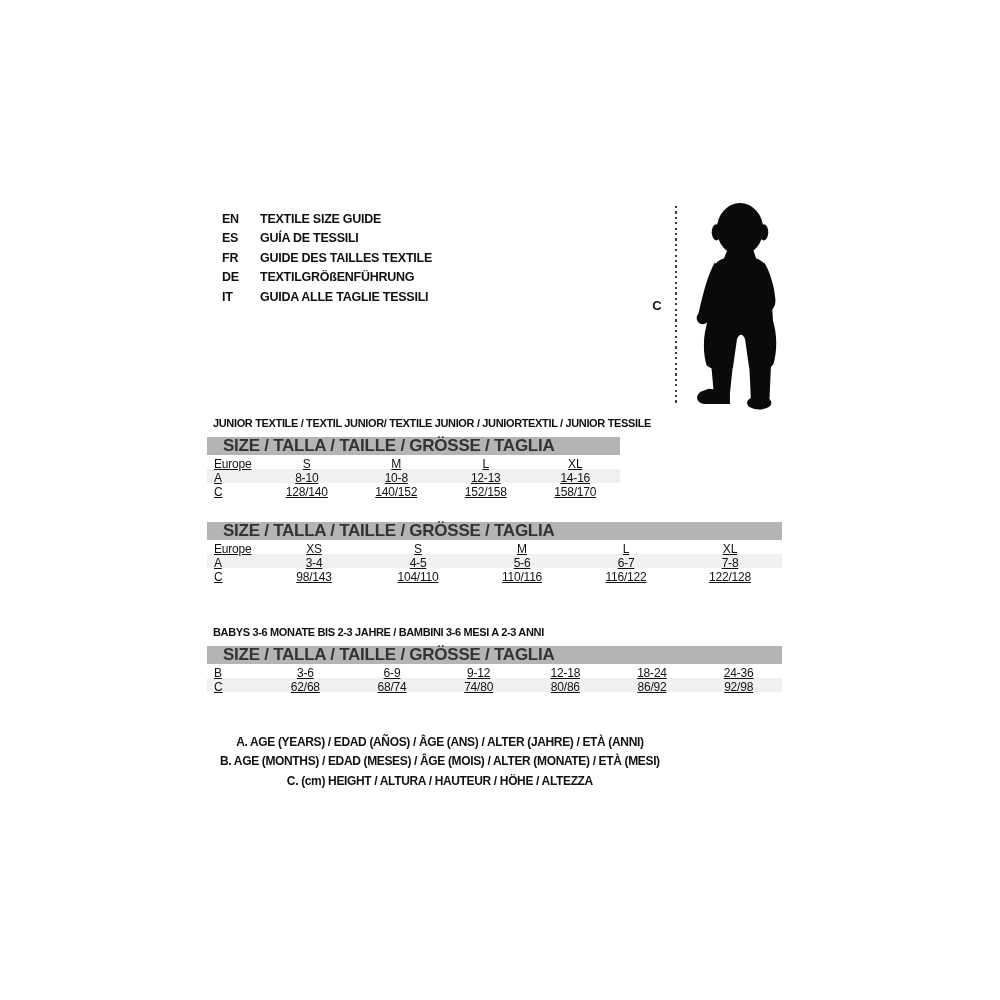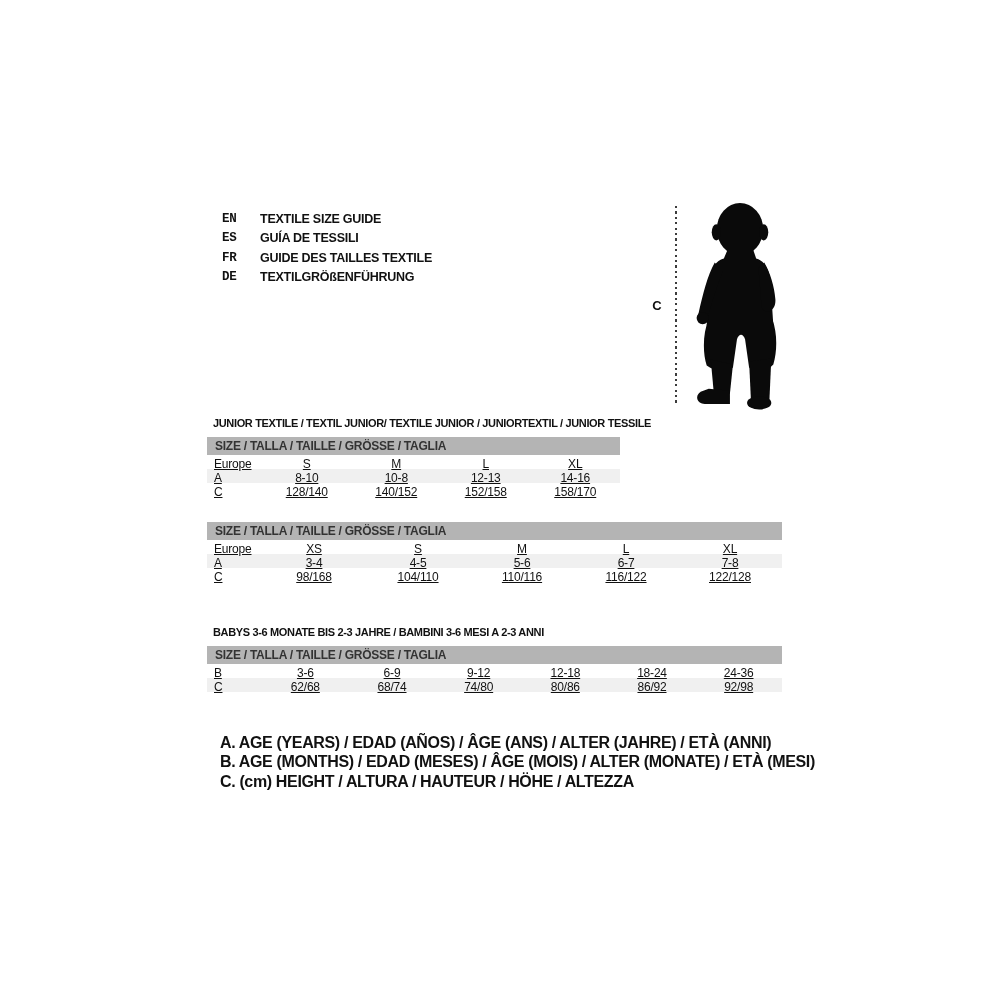"EN" .lang-code { font-family: Liberation Mono, monospace -> none }
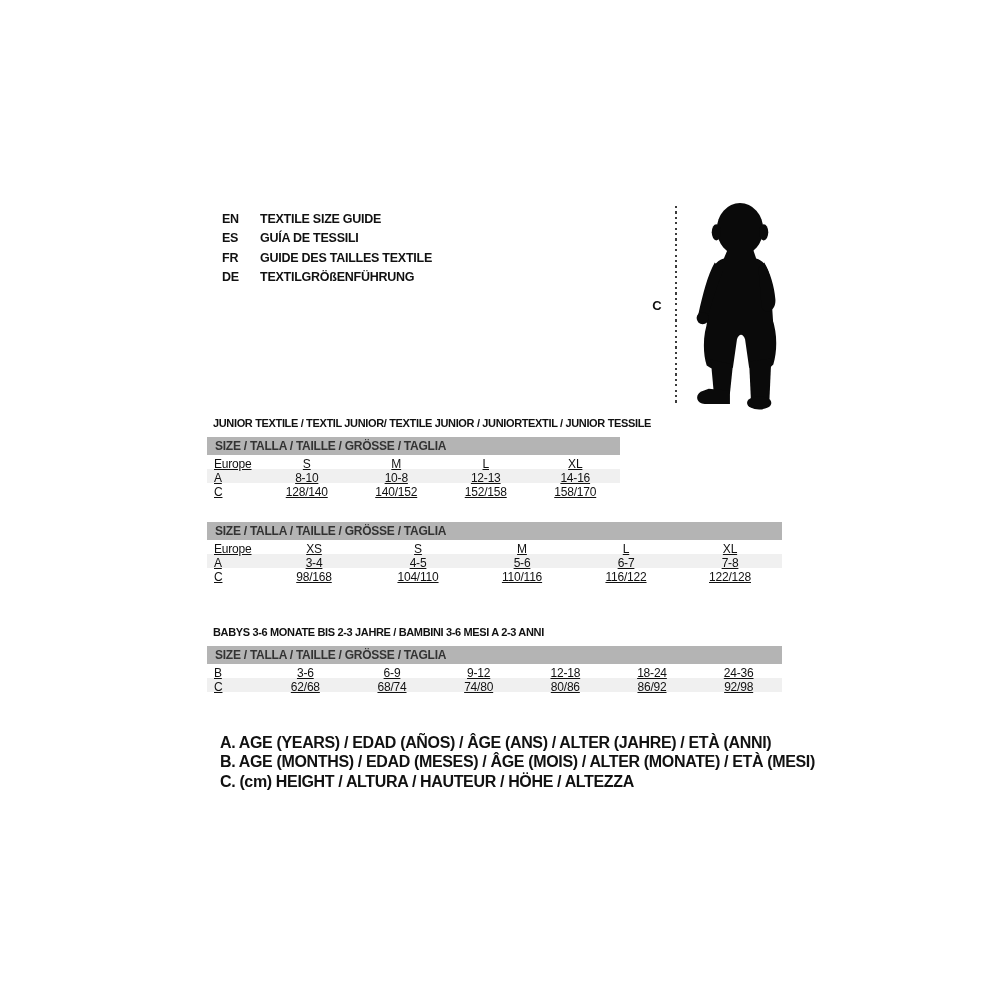"IT" div.lang-row { html: none -> <div> <span>IT</span> <span>GUIDA ALLE TAGLIE TESSILI</span> </div> }
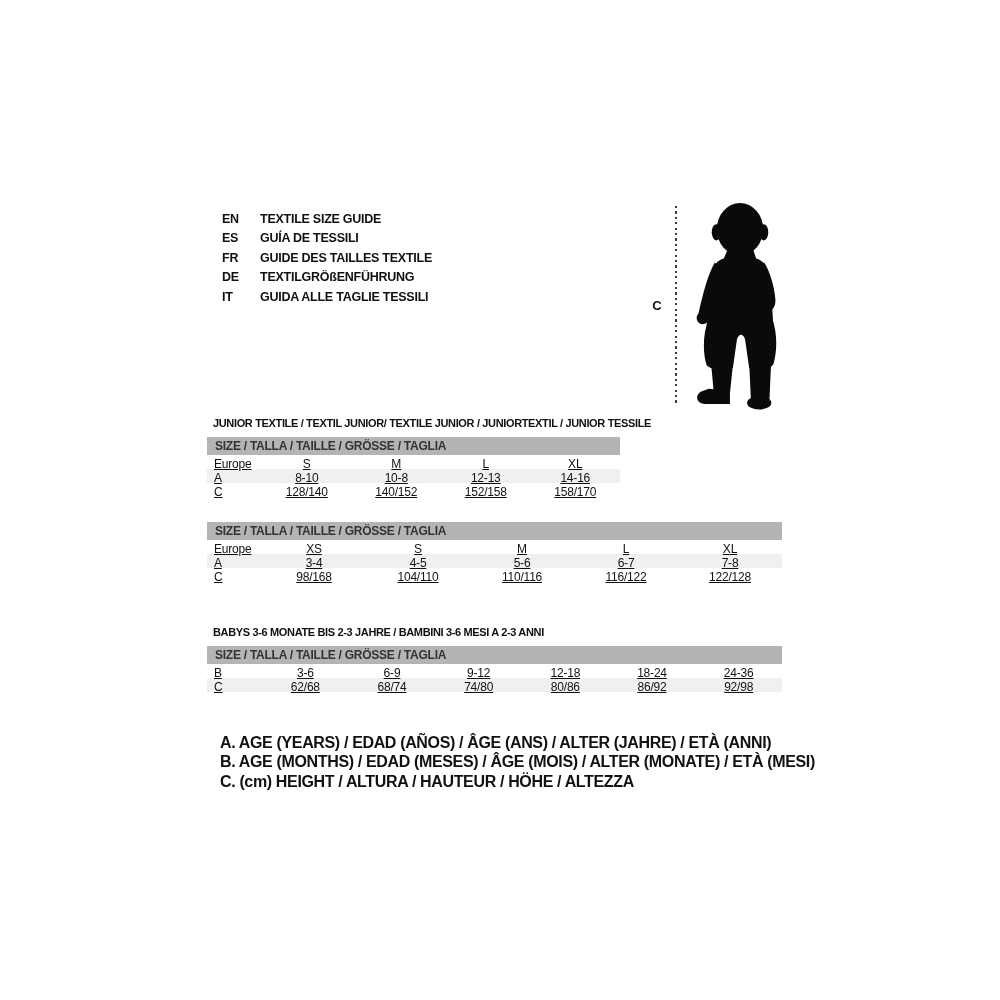"SIZE / TALLA / TAILLE" .size-bar { font-size: 12px -> 17px; padding-left: 8px -> 16px }
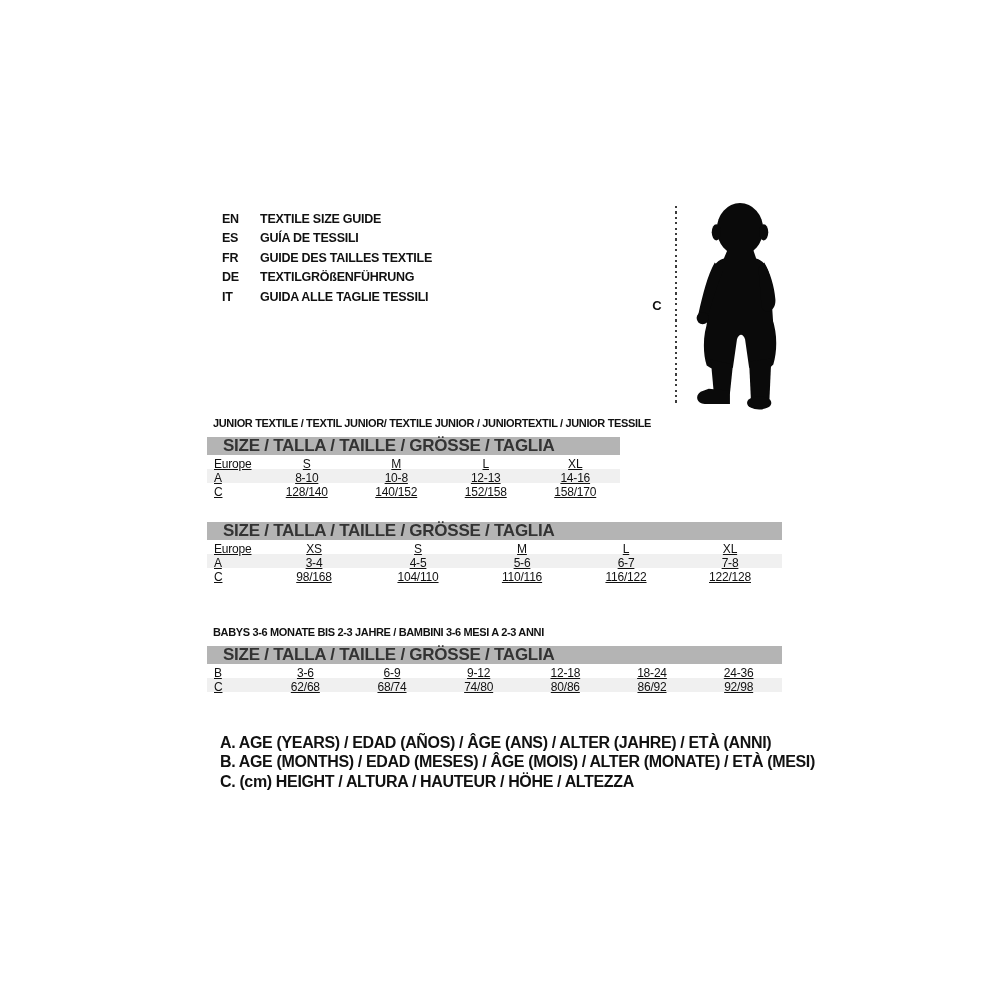"98/168" span.cell { text: 98/168 -> 98/143 }
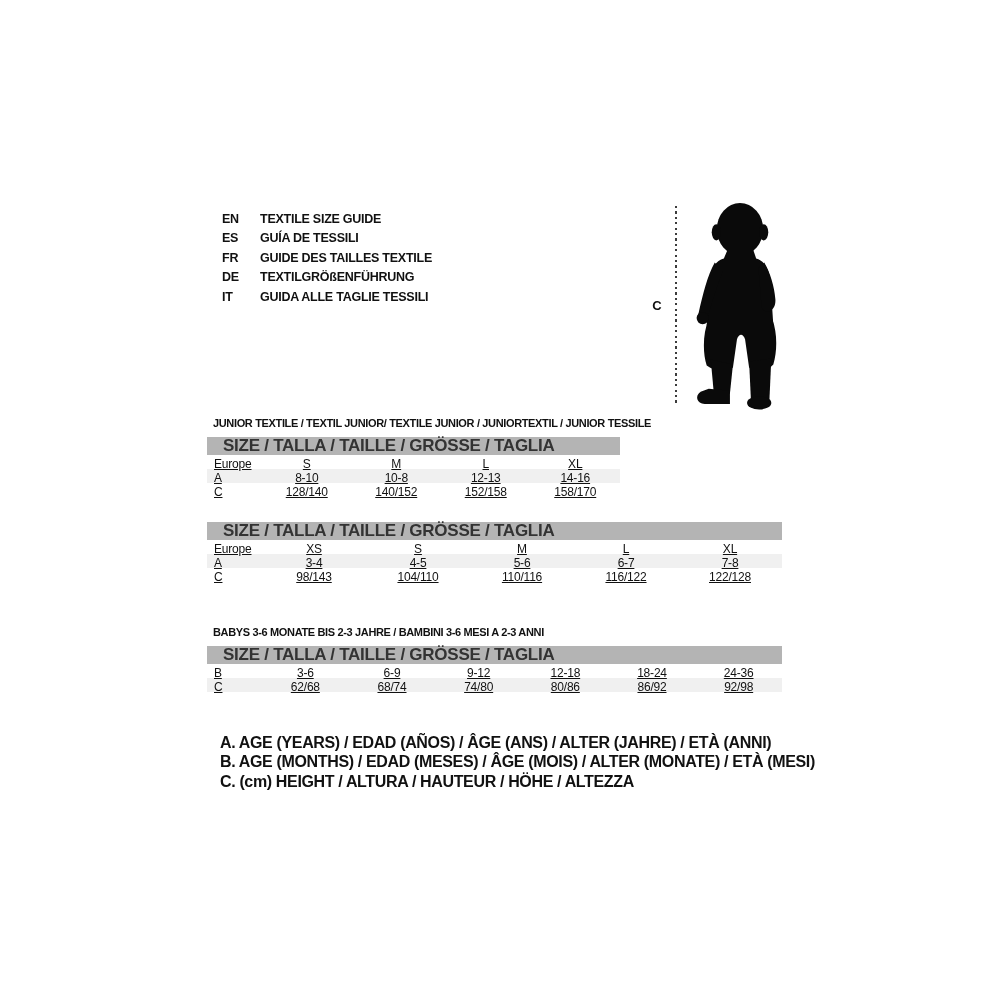"A. AGE (YEARS) / EDAD" .footnote { font-size: 16px -> 12px; text-align: none -> center }
